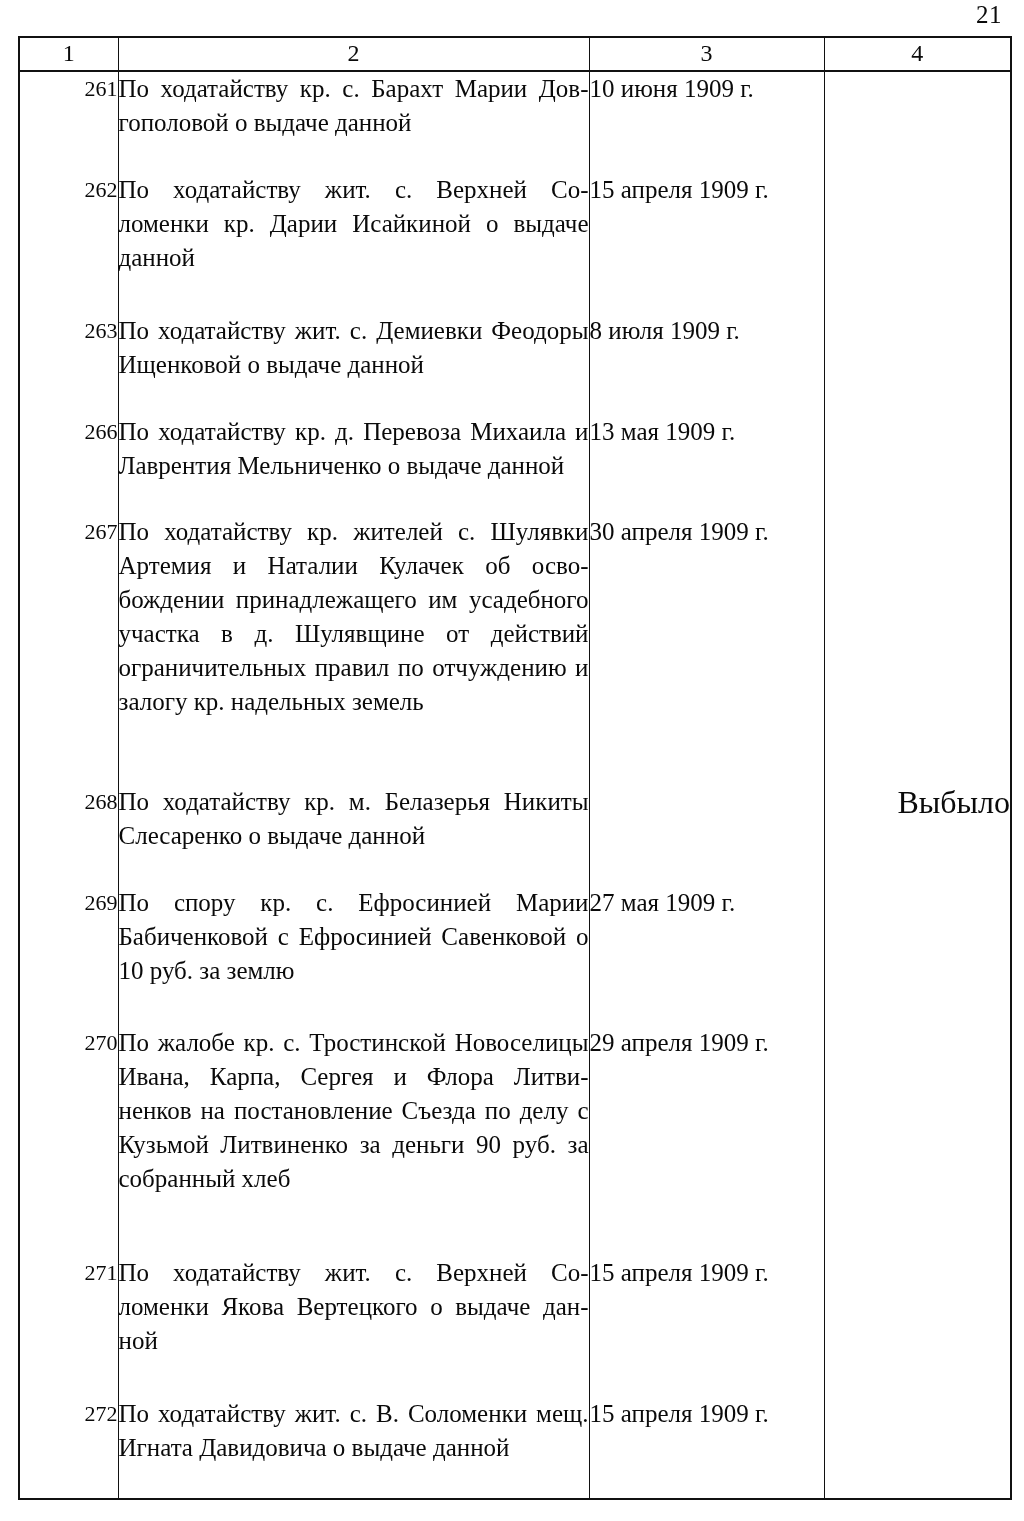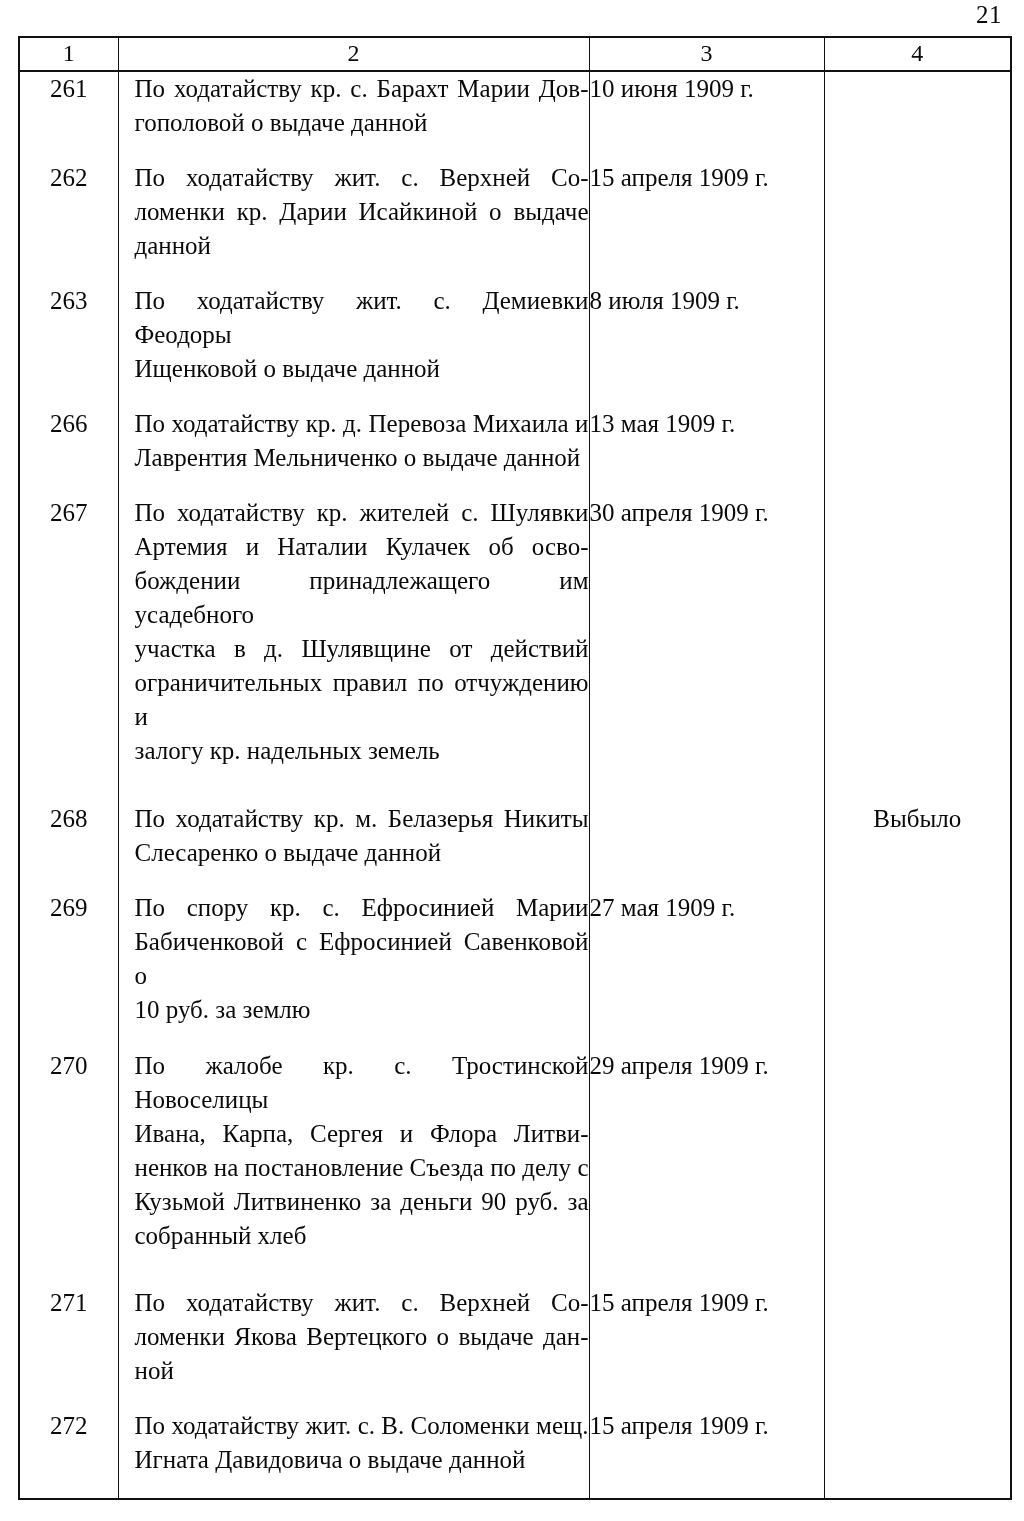"261" .cell-num { font-size: 25px -> 22px; text-align: center -> right }
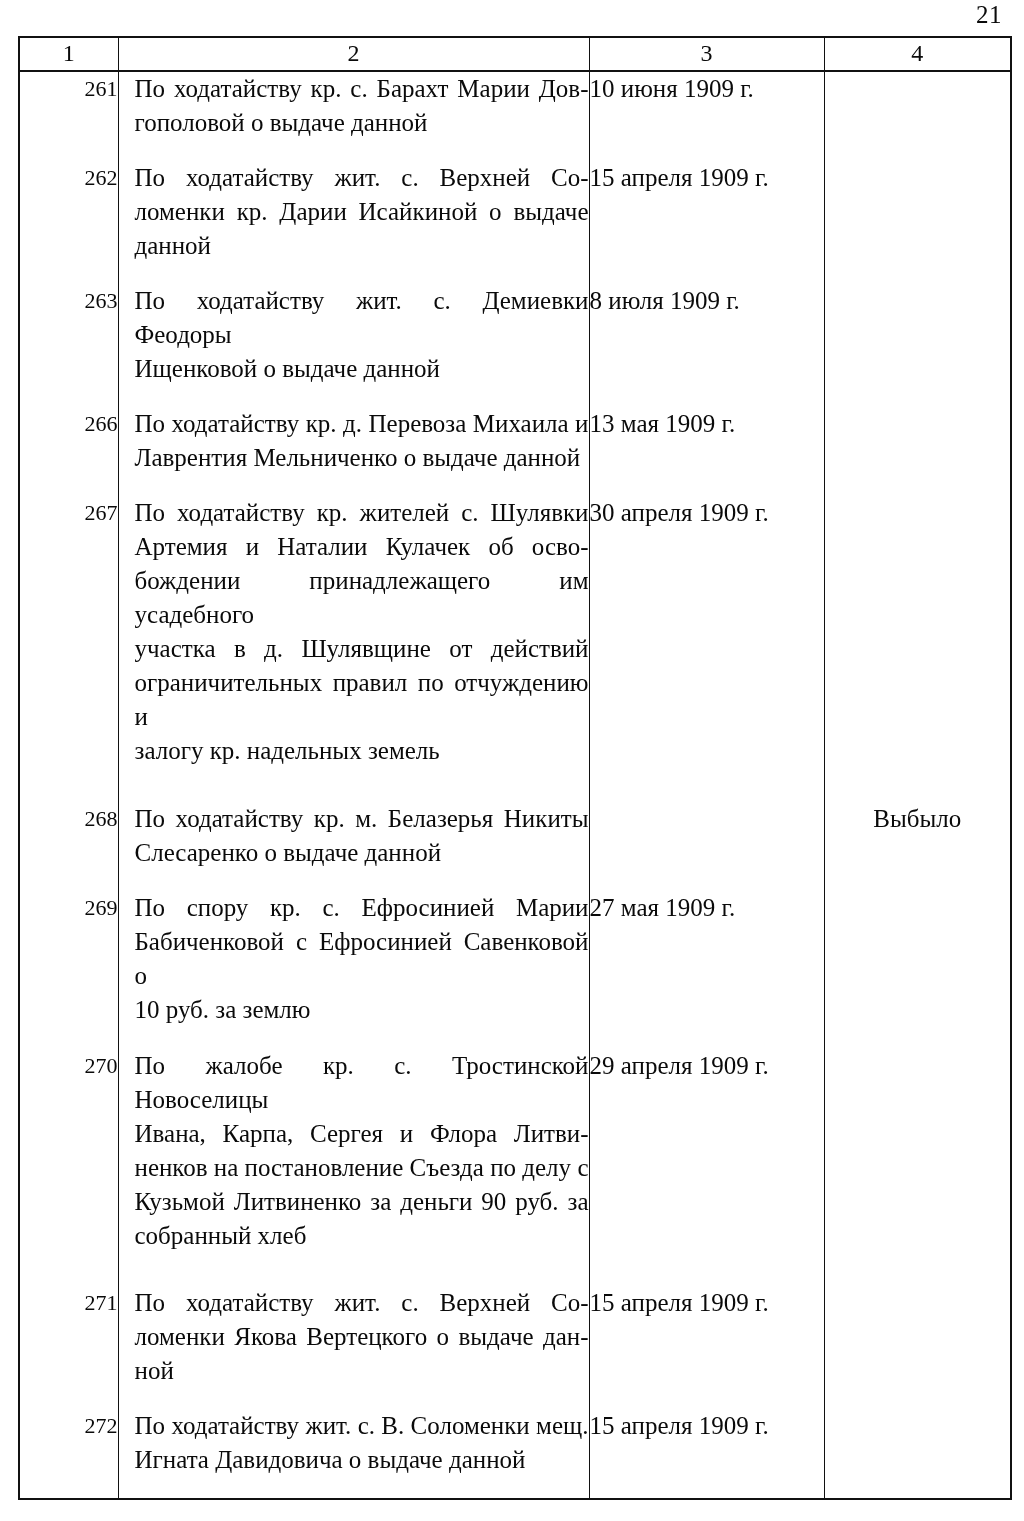"По ходатайству кр. с. Барахт" .jline { margin-left: 16px -> none }
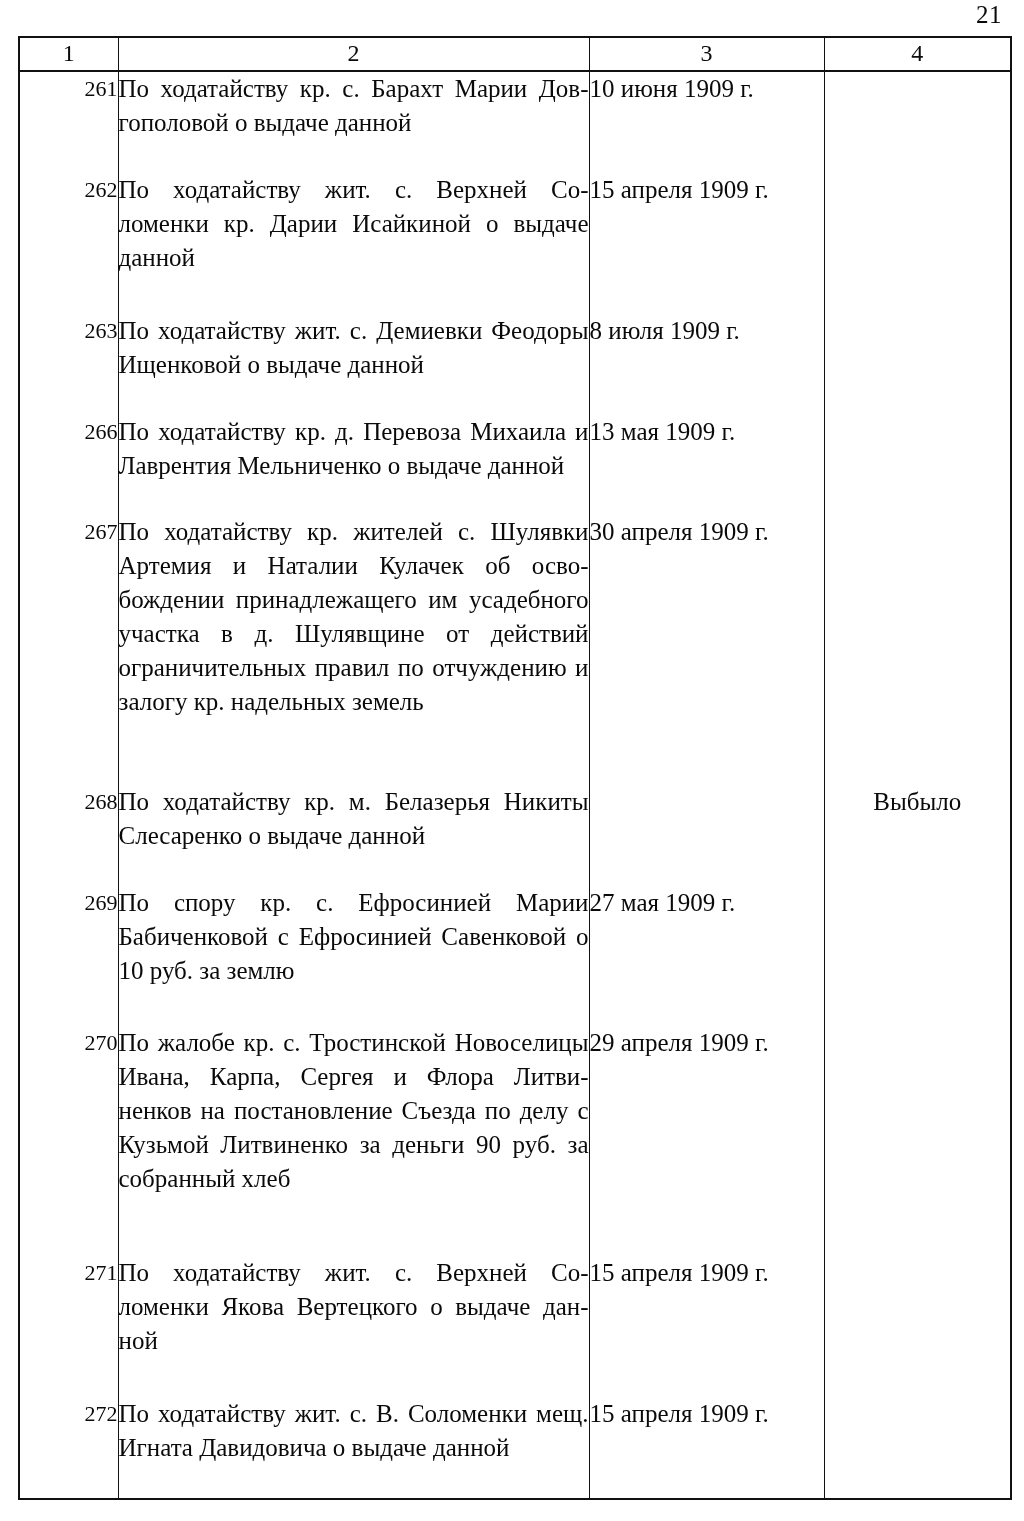"Выбыло" .cell-note { font-size: 25px -> 32px; text-align: center -> right }
